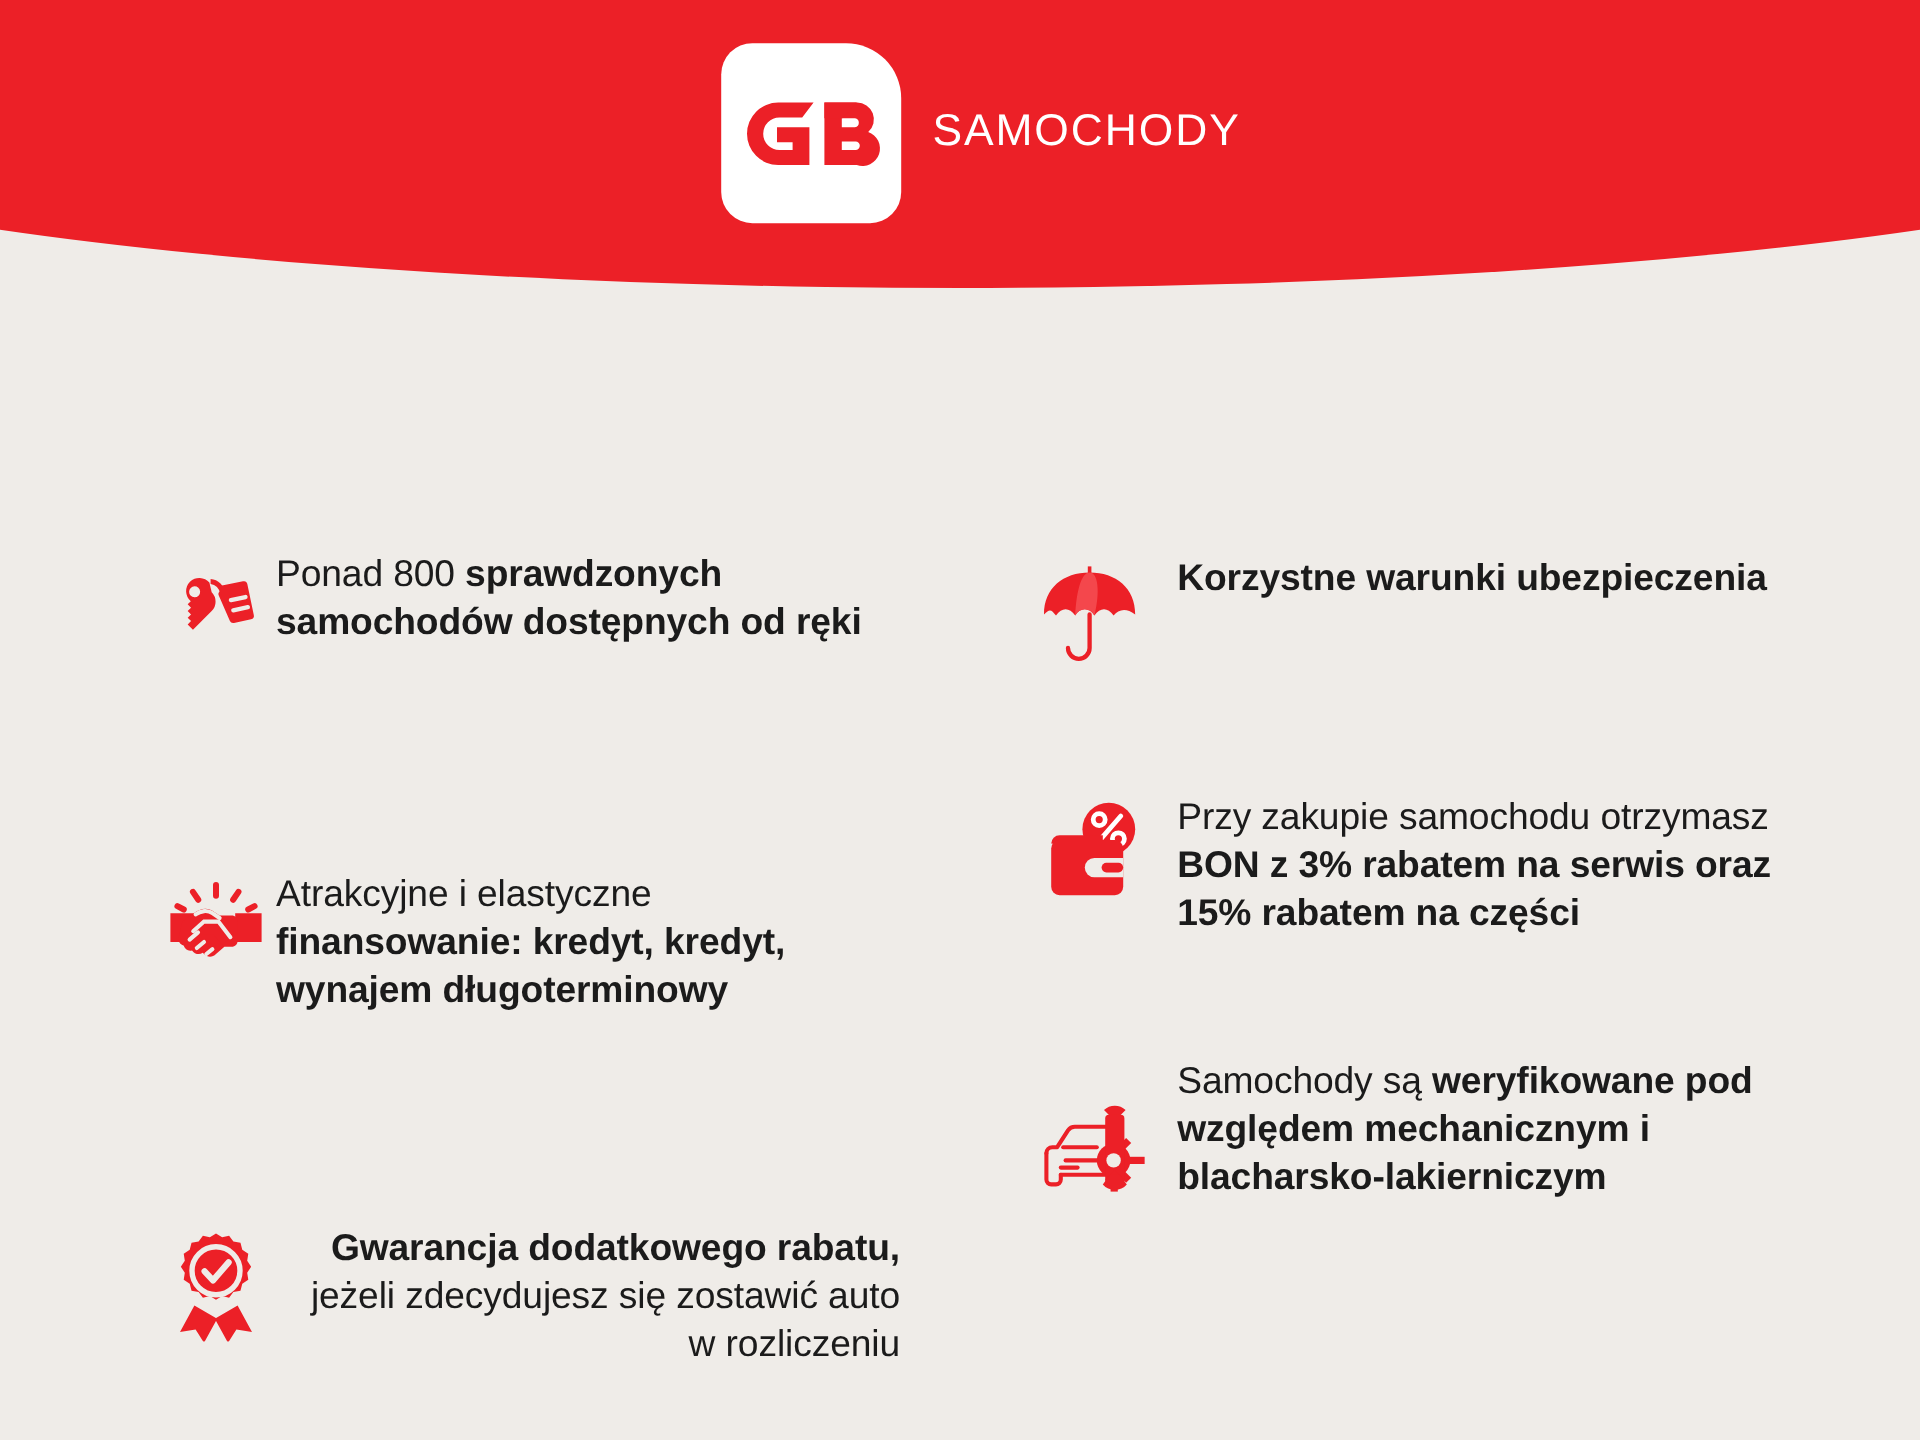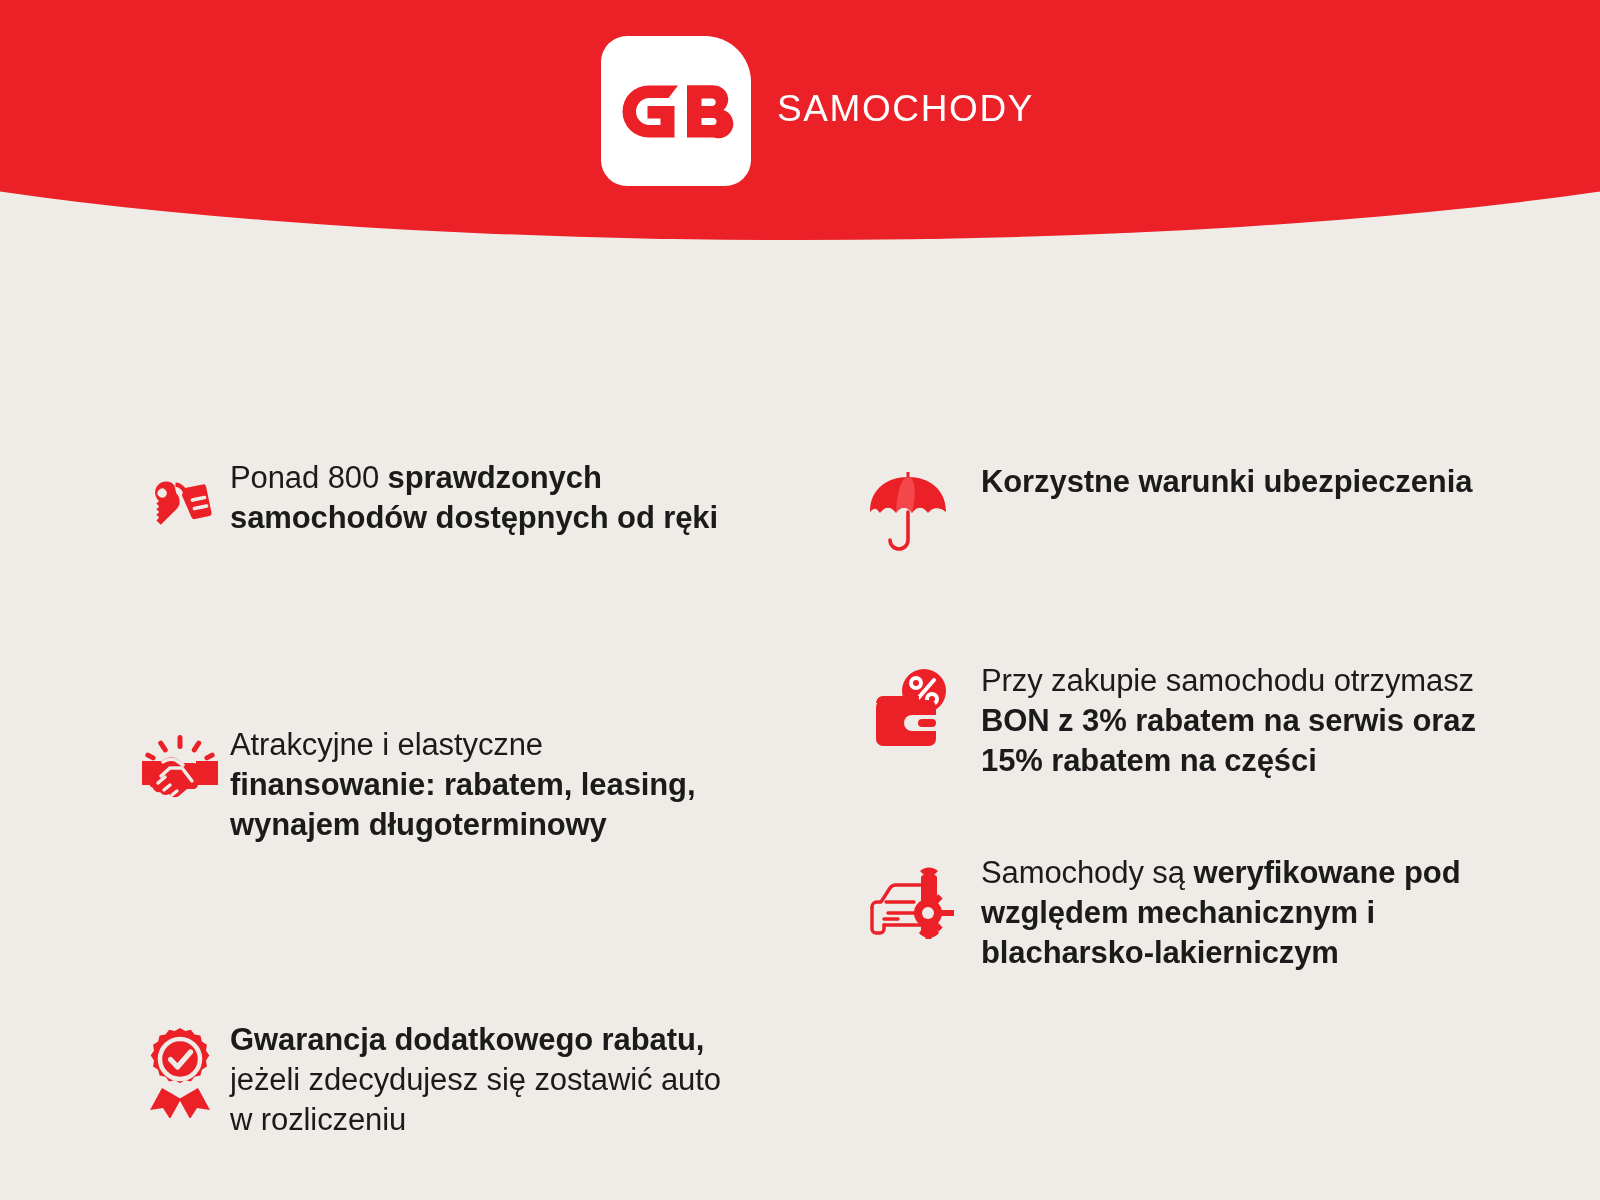"finansowanie: rabatem, leasing, wynajem" b { text: rabatem, leasing -> kredyt, kredyt }
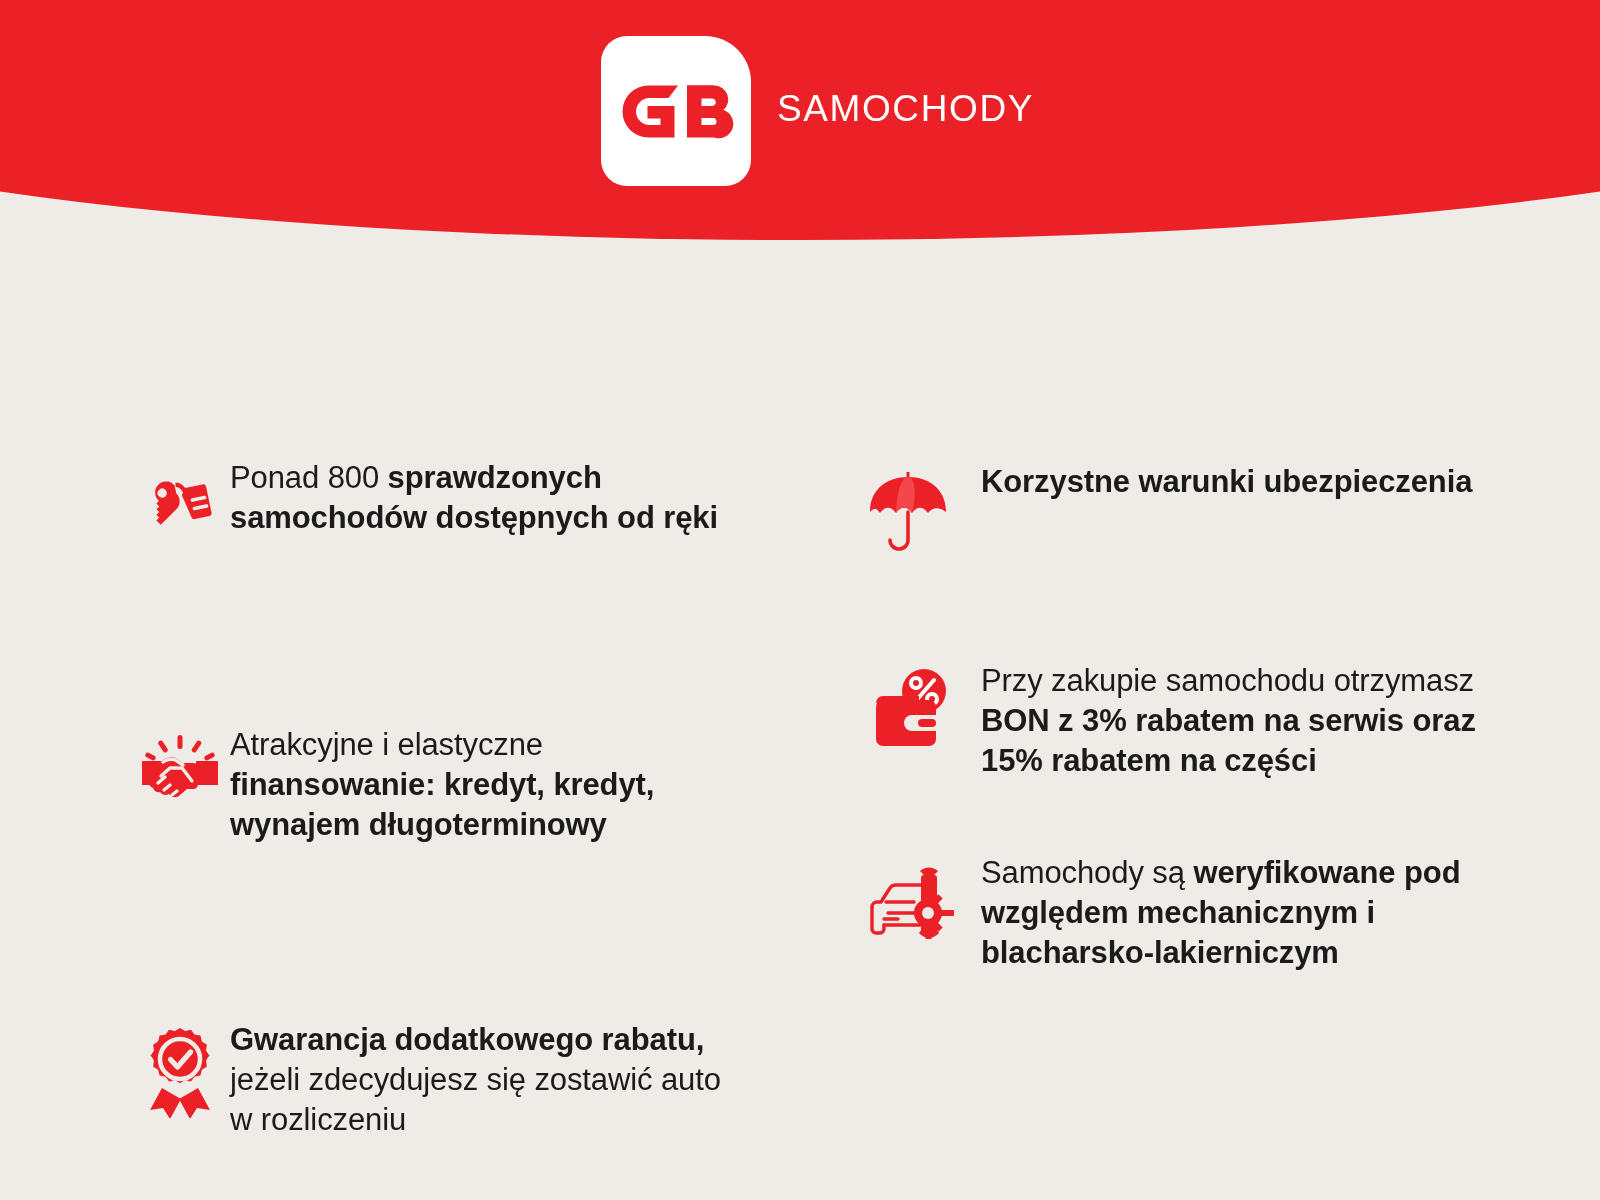"Samochody są weryfikowane pod względem" .col-right .f3 { align-items: none -> flex-end; margin-top: 72px -> 100px }
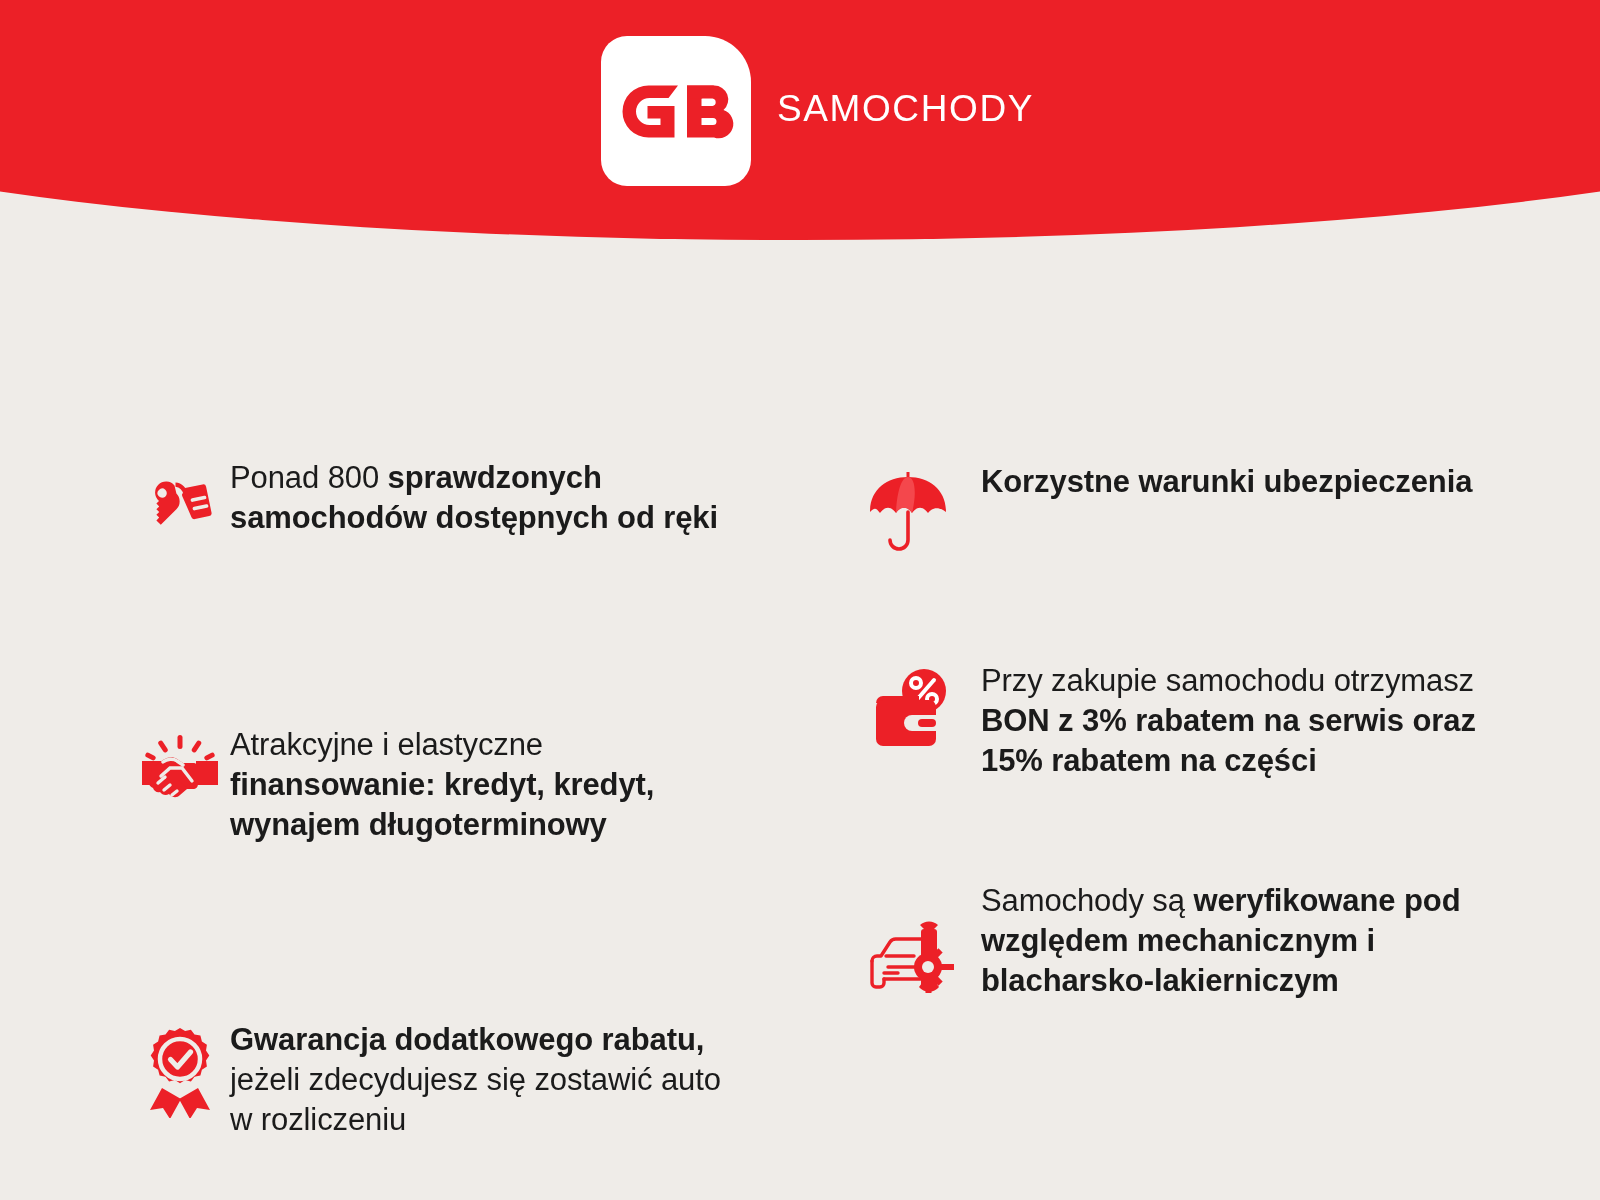"Gwarancja dodatkowego rabatu," .col-left .f3 { text-align: none -> right }
